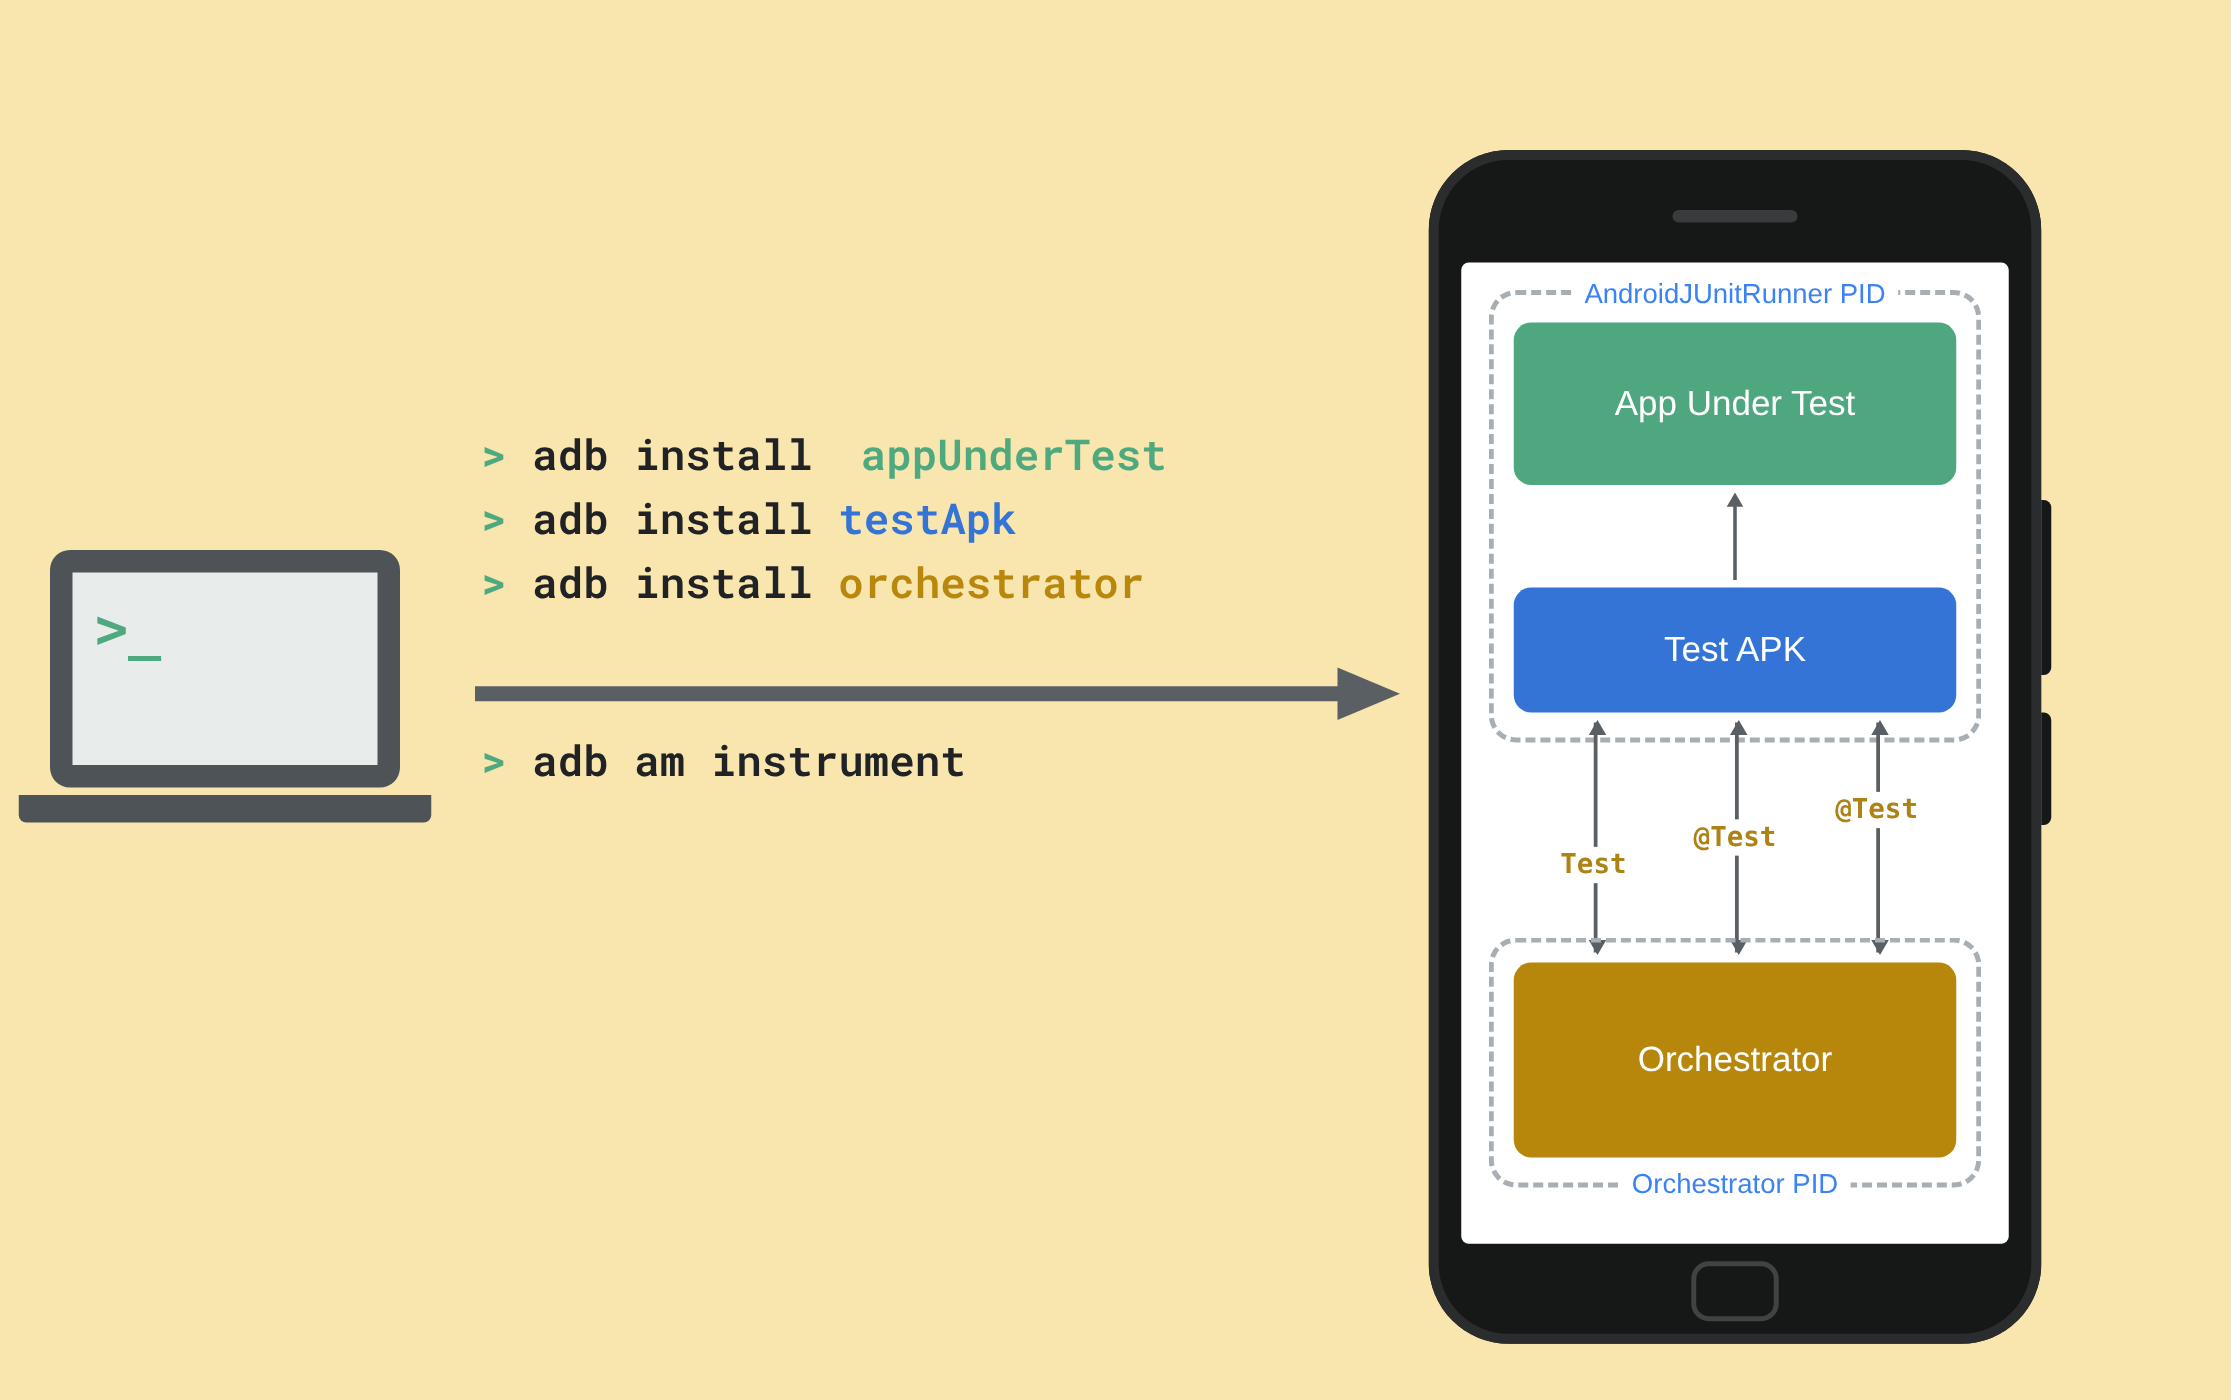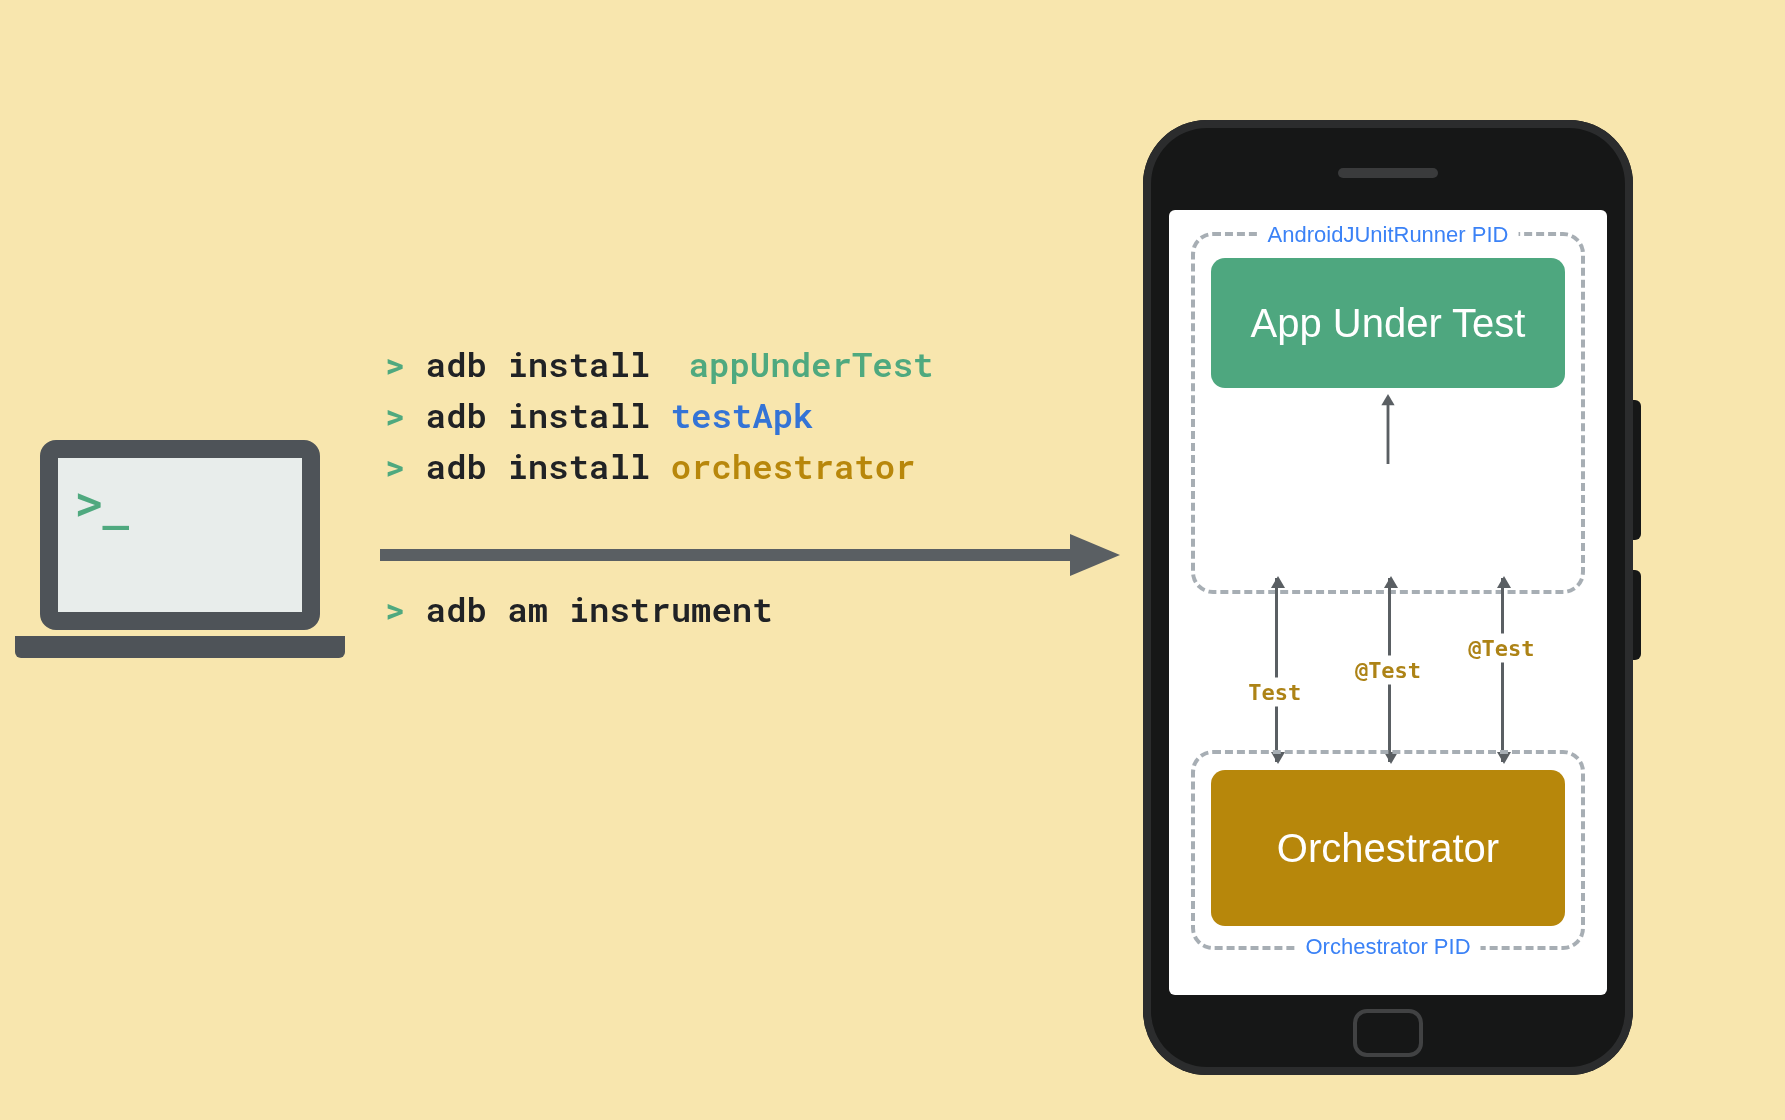"App Under Test" .box { font-size: 40px -> 28px }
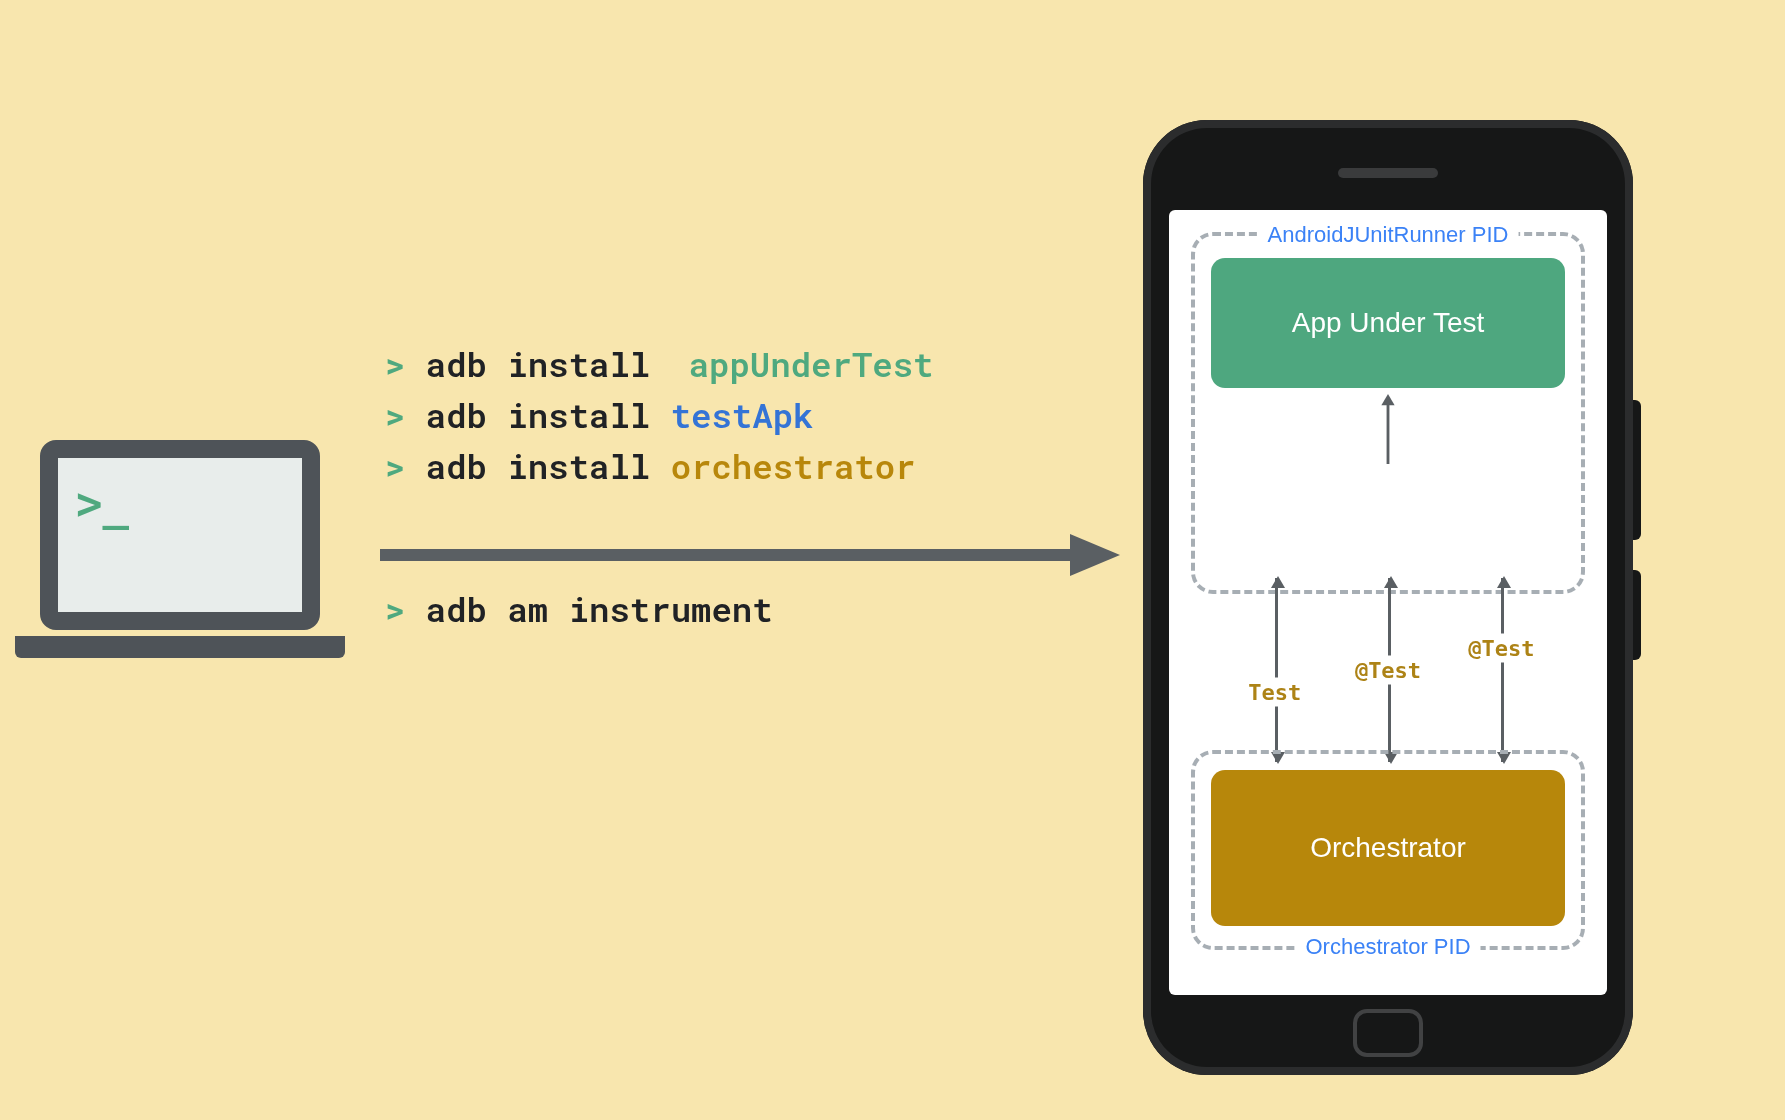"Test APK" div.box { html: none -> <div>Test APK</div> }
